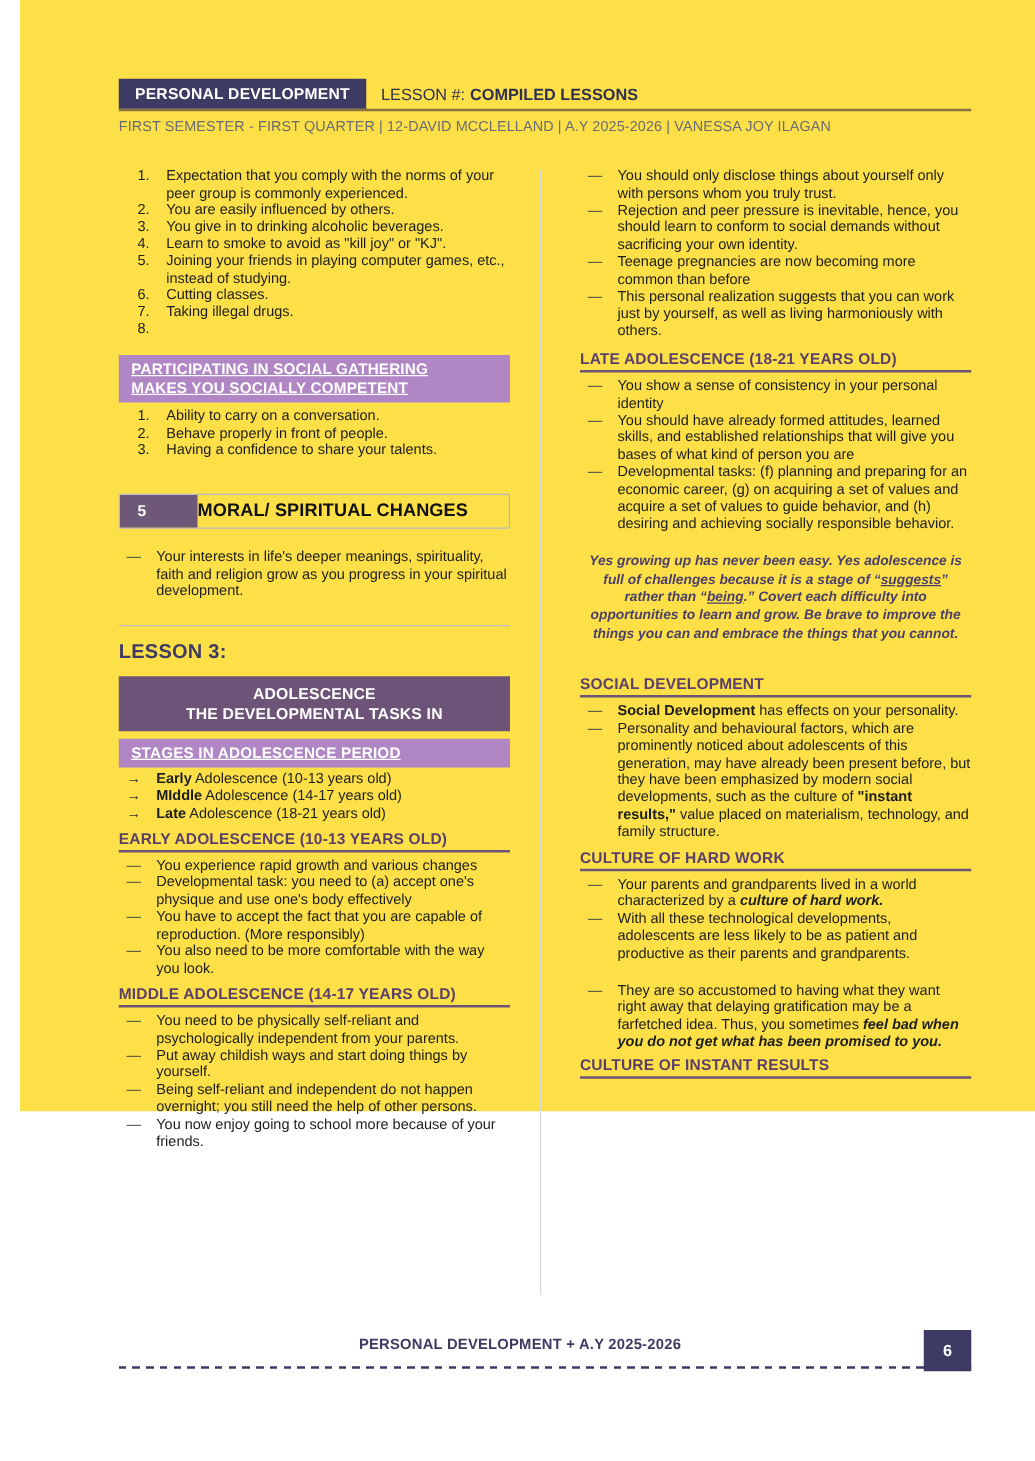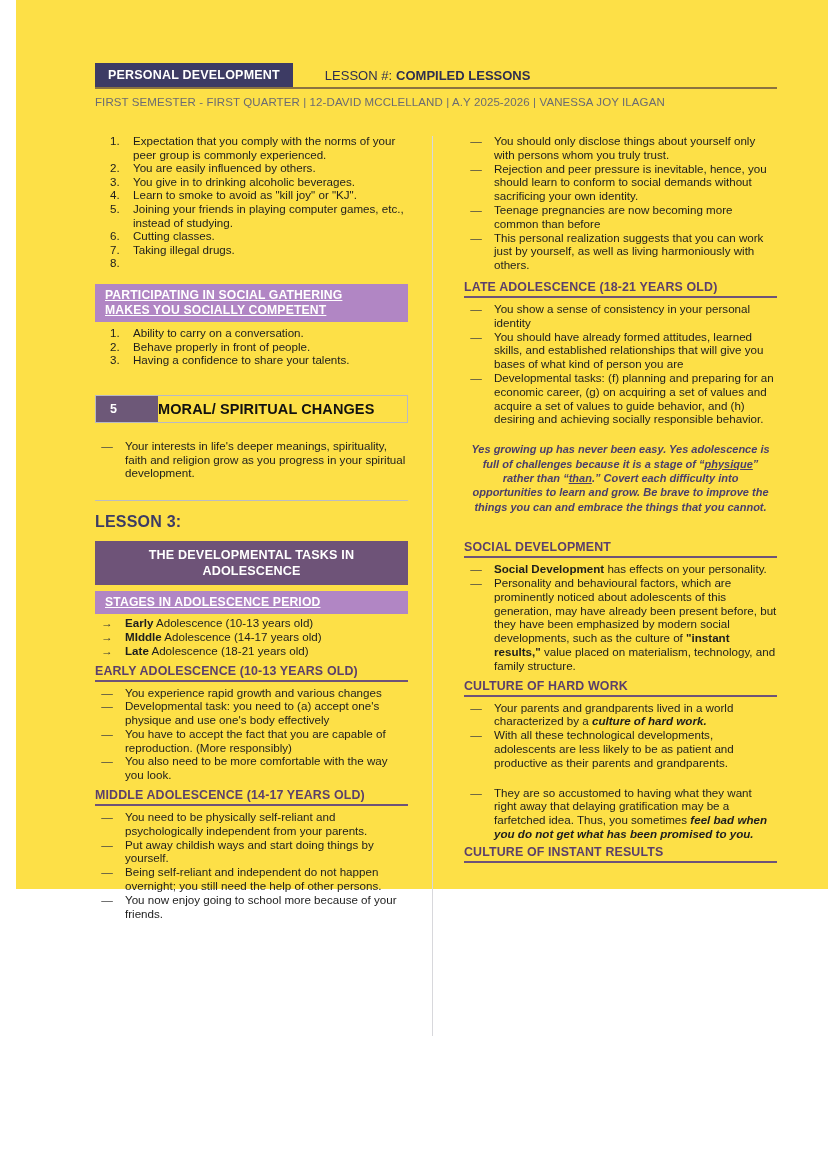"LESSON #:" .header-lesson { margin-left: 20px -> none }
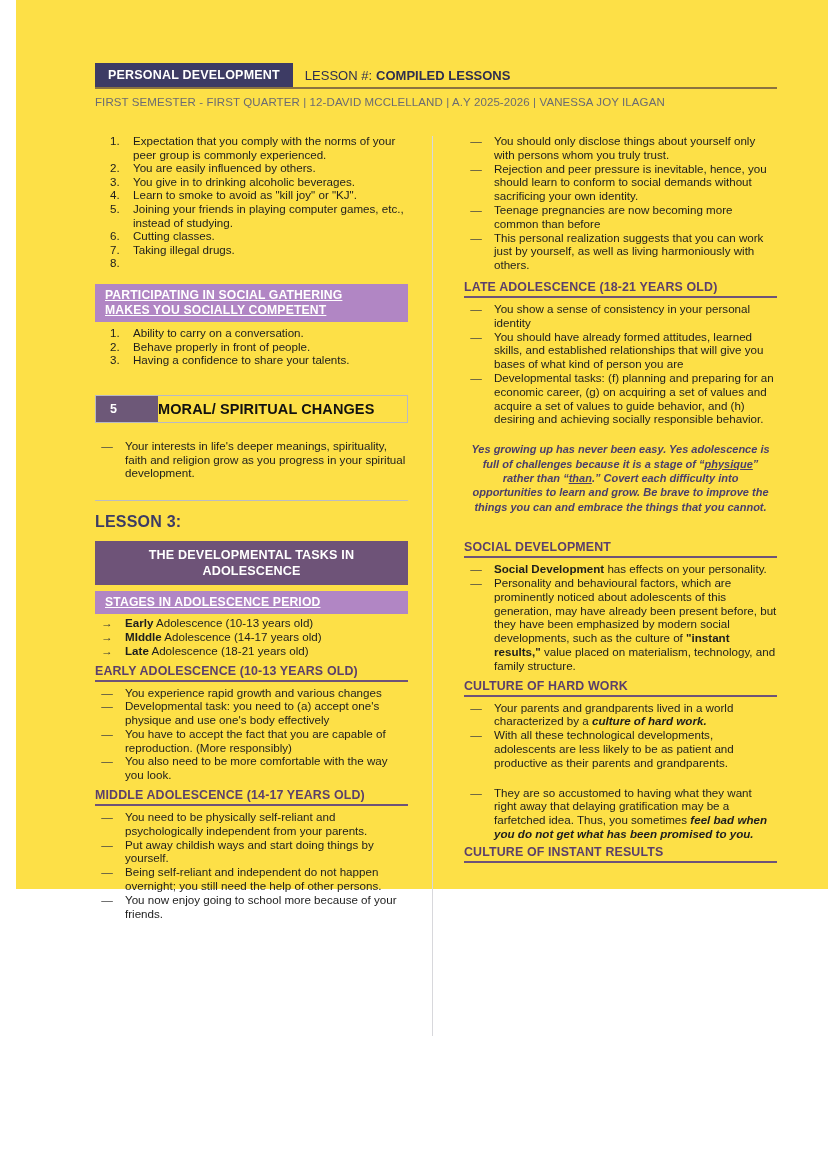"physique" u { text: physique -> suggests }
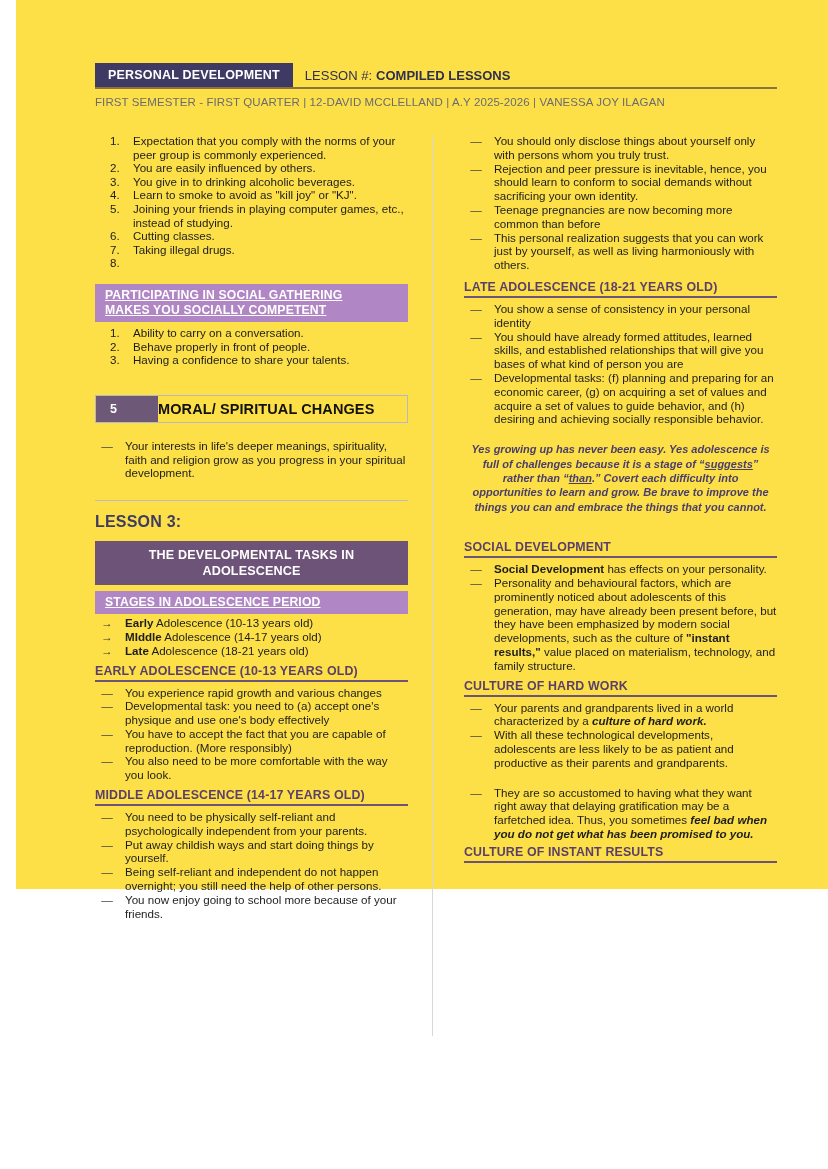"than" u { text: than -> being }
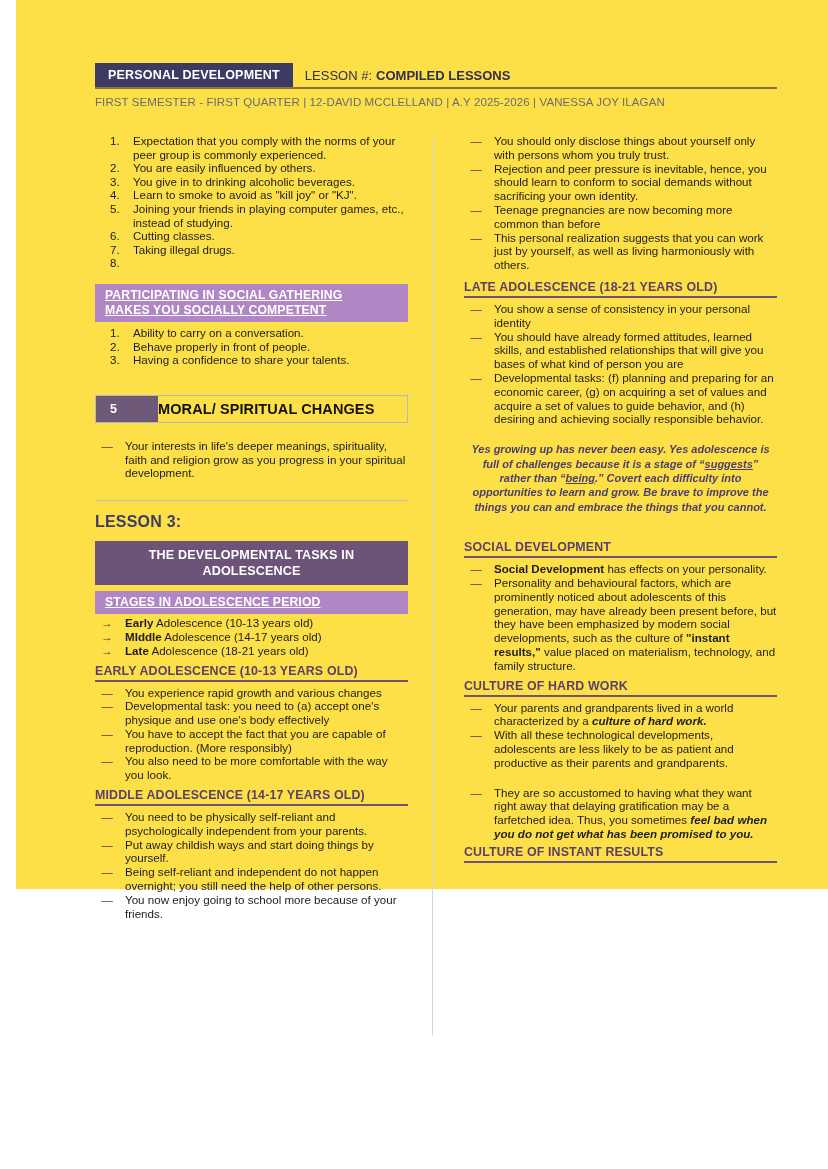"THE DEVELOPMENTAL TASKS IN" div { order: before "ADOLESCENCE" -> after "ADOLESCENCE" }
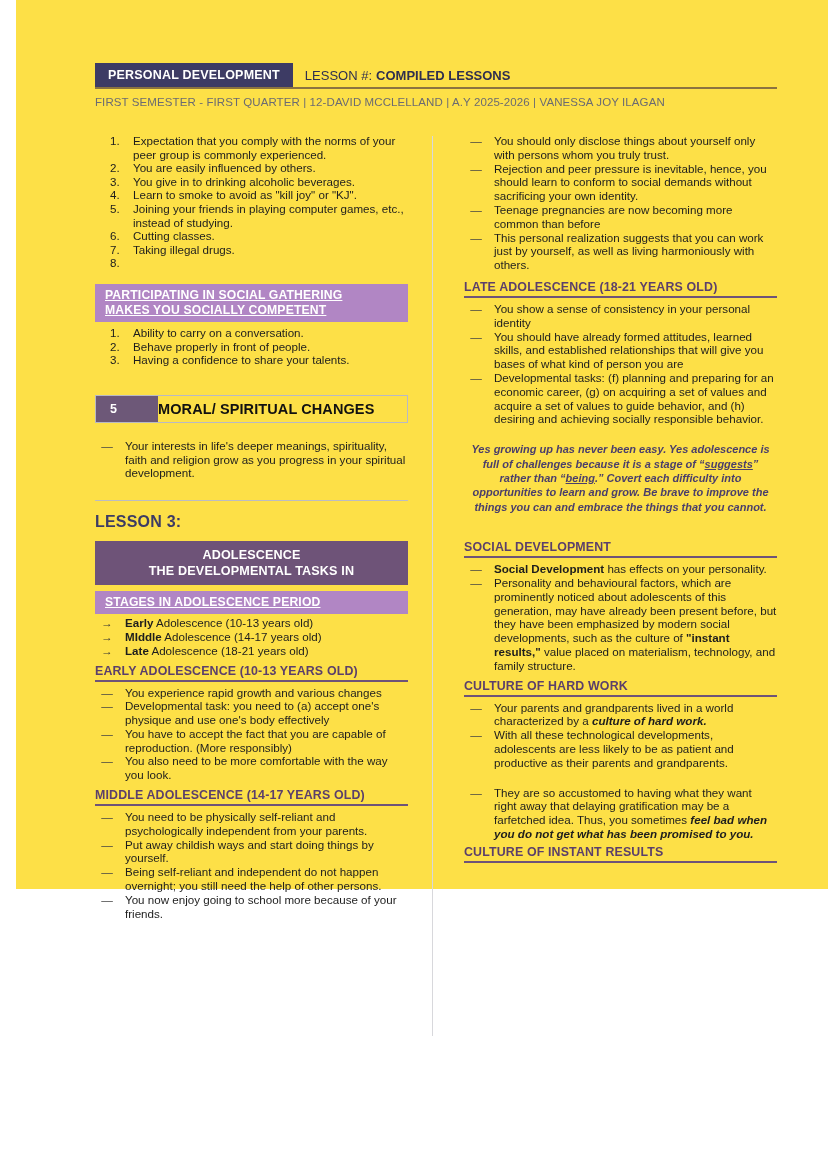"PERSONAL DEVELOPMENT + A.Y 2025-2026" div.footer { html: none -> <div> <div>PERSONAL DEVELOPMENT + A.Y 2025-2026</div> <div></div> <div>6</div> </div> }
